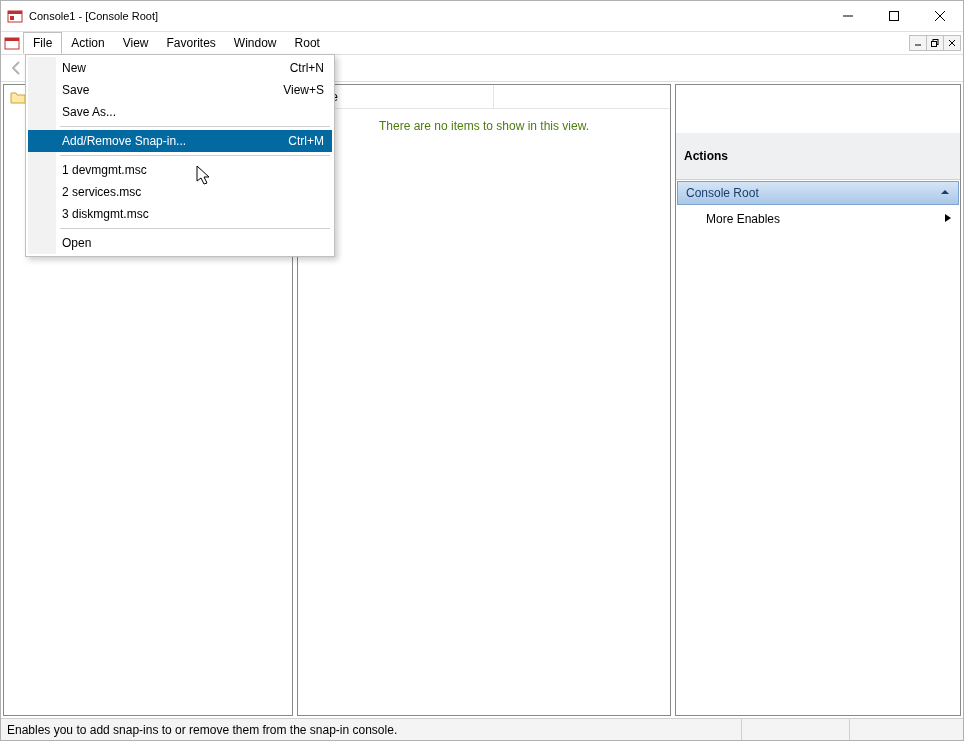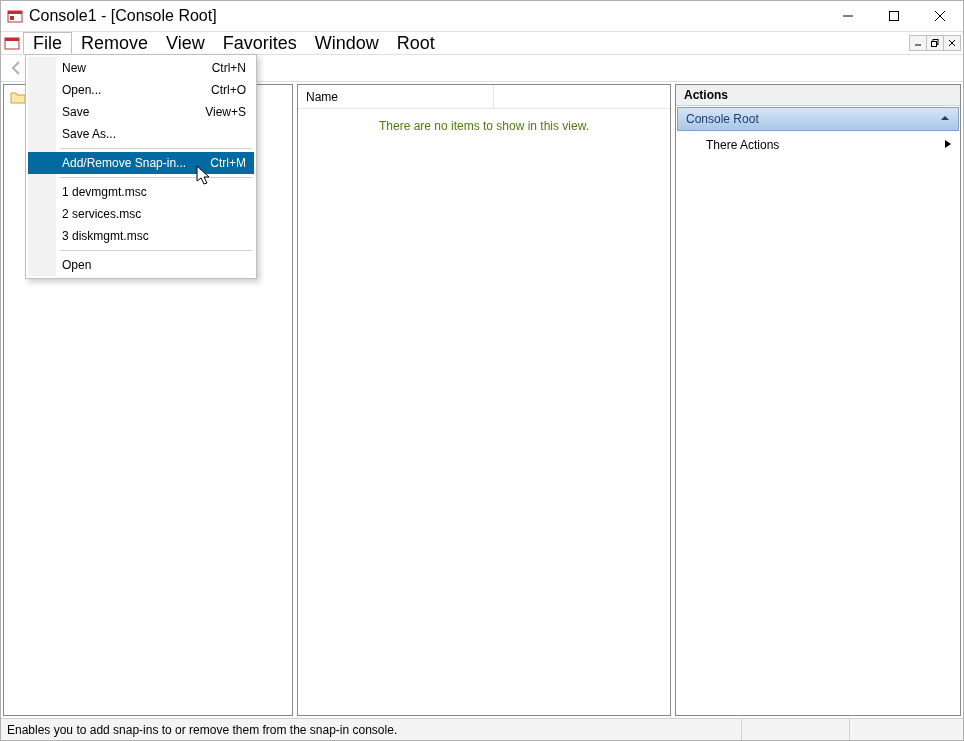"Console1 - [Console Root]" .title-text { font-size: 16px -> 11px }
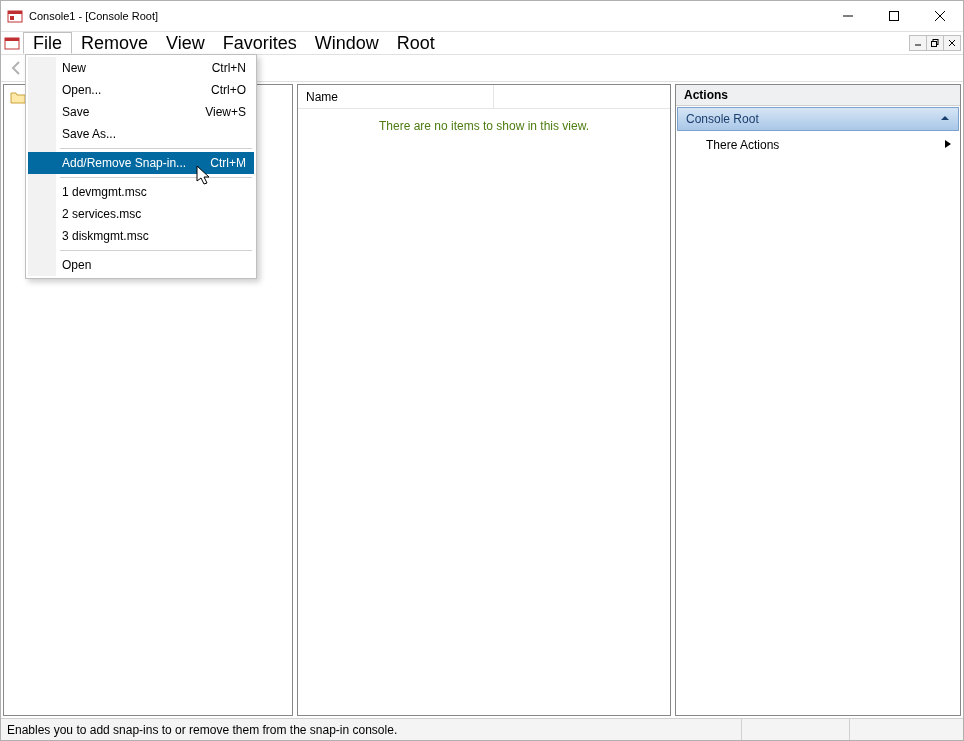"File" .menu-item { font-size: 18px -> 12px }
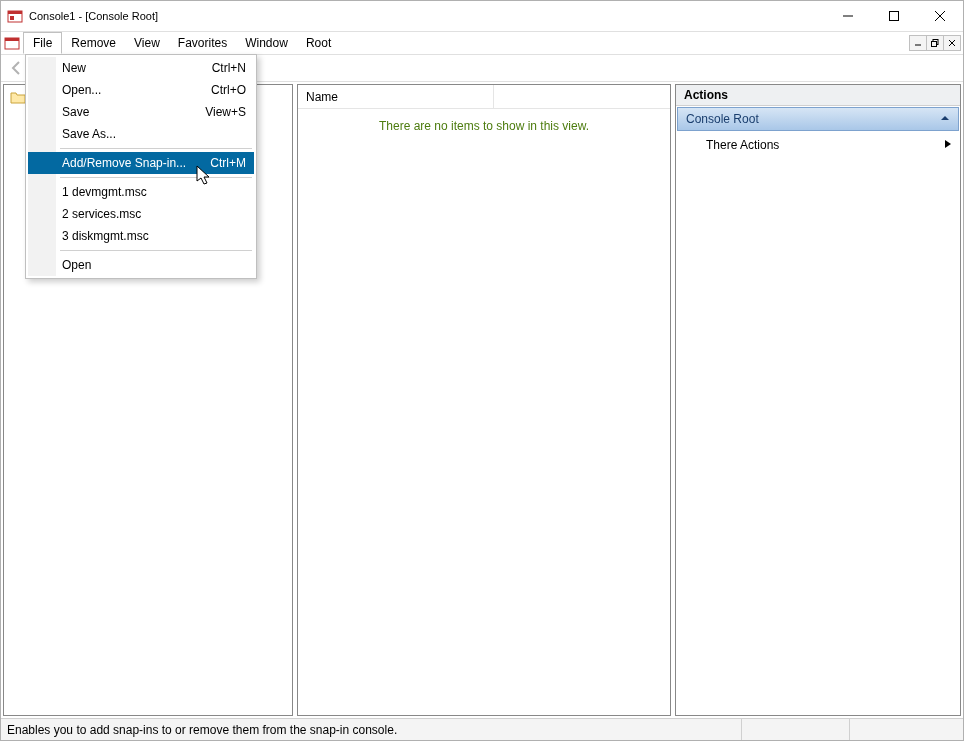"Remove" div.menu-item { text: Remove -> Action }
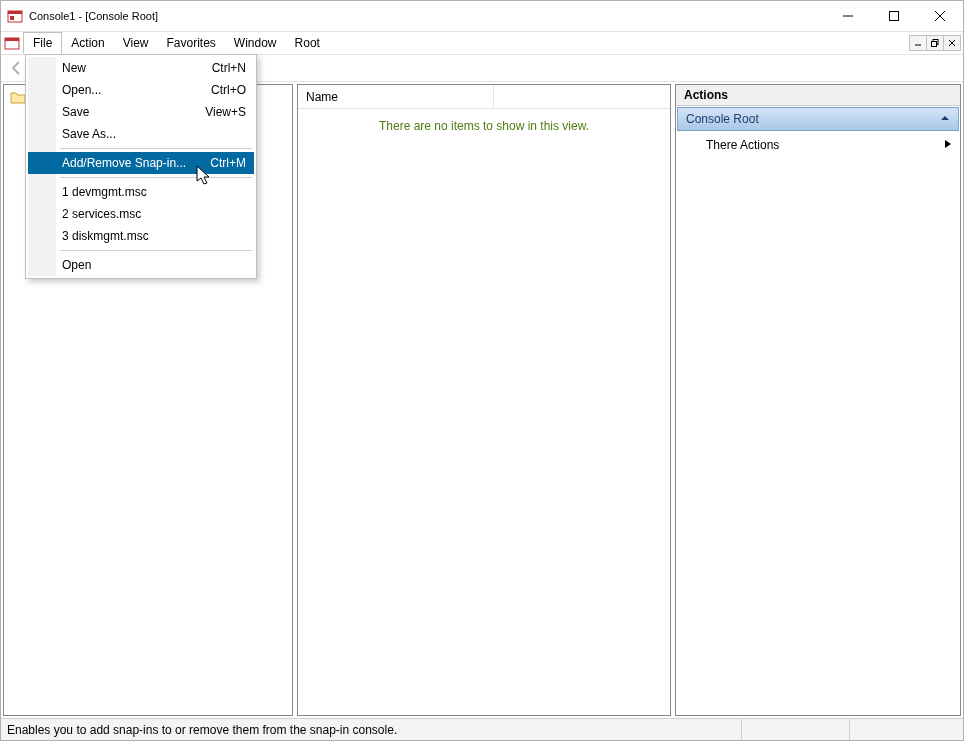"New" .dropdown { width: 232px -> 310px }
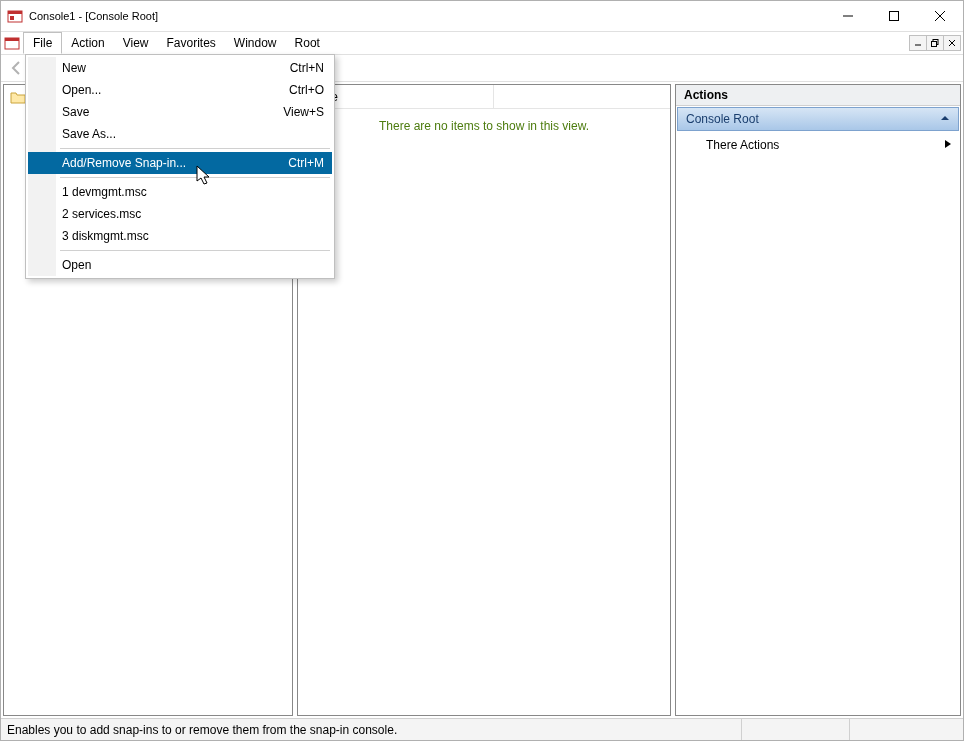"Open..." div.dd-item { html: <div> <span>Open...</span> <span>Ctrl+O</span> </div> -> none }
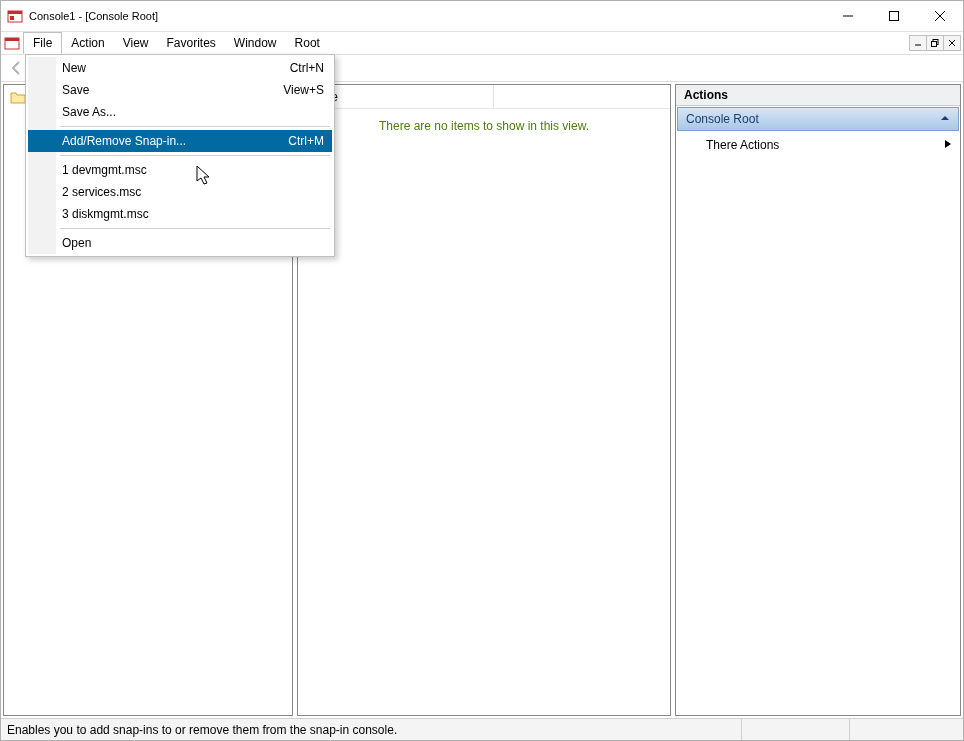"Actions" .actions-title { margin-top: none -> 48px; padding: 3px 8px -> 16px 8px }
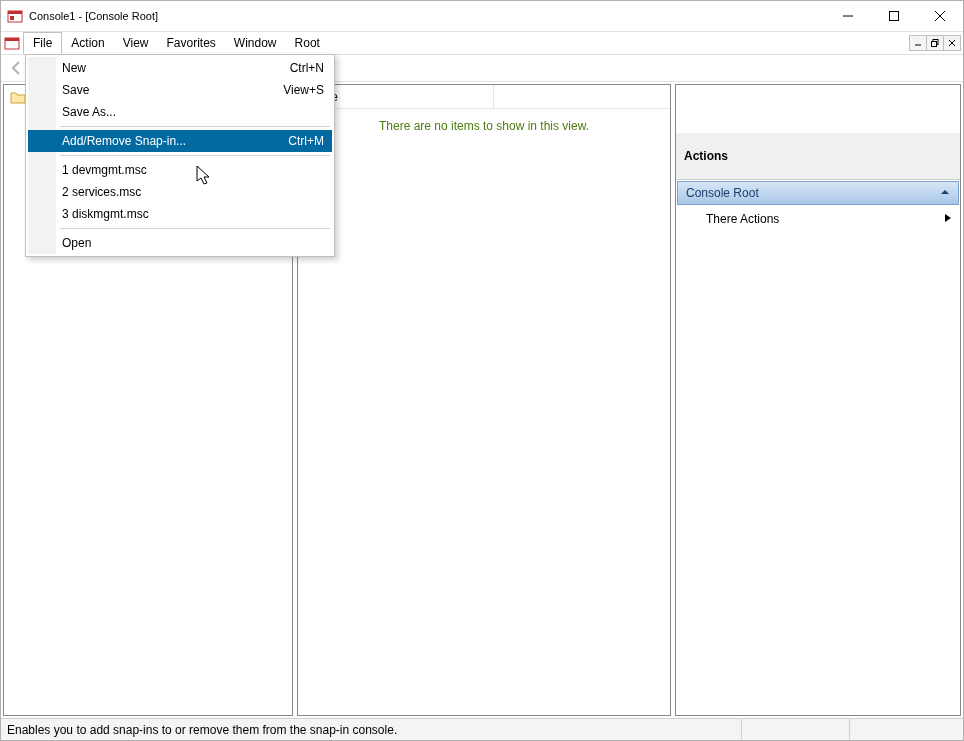"There Actions" span { text: There Actions -> More Enables }
